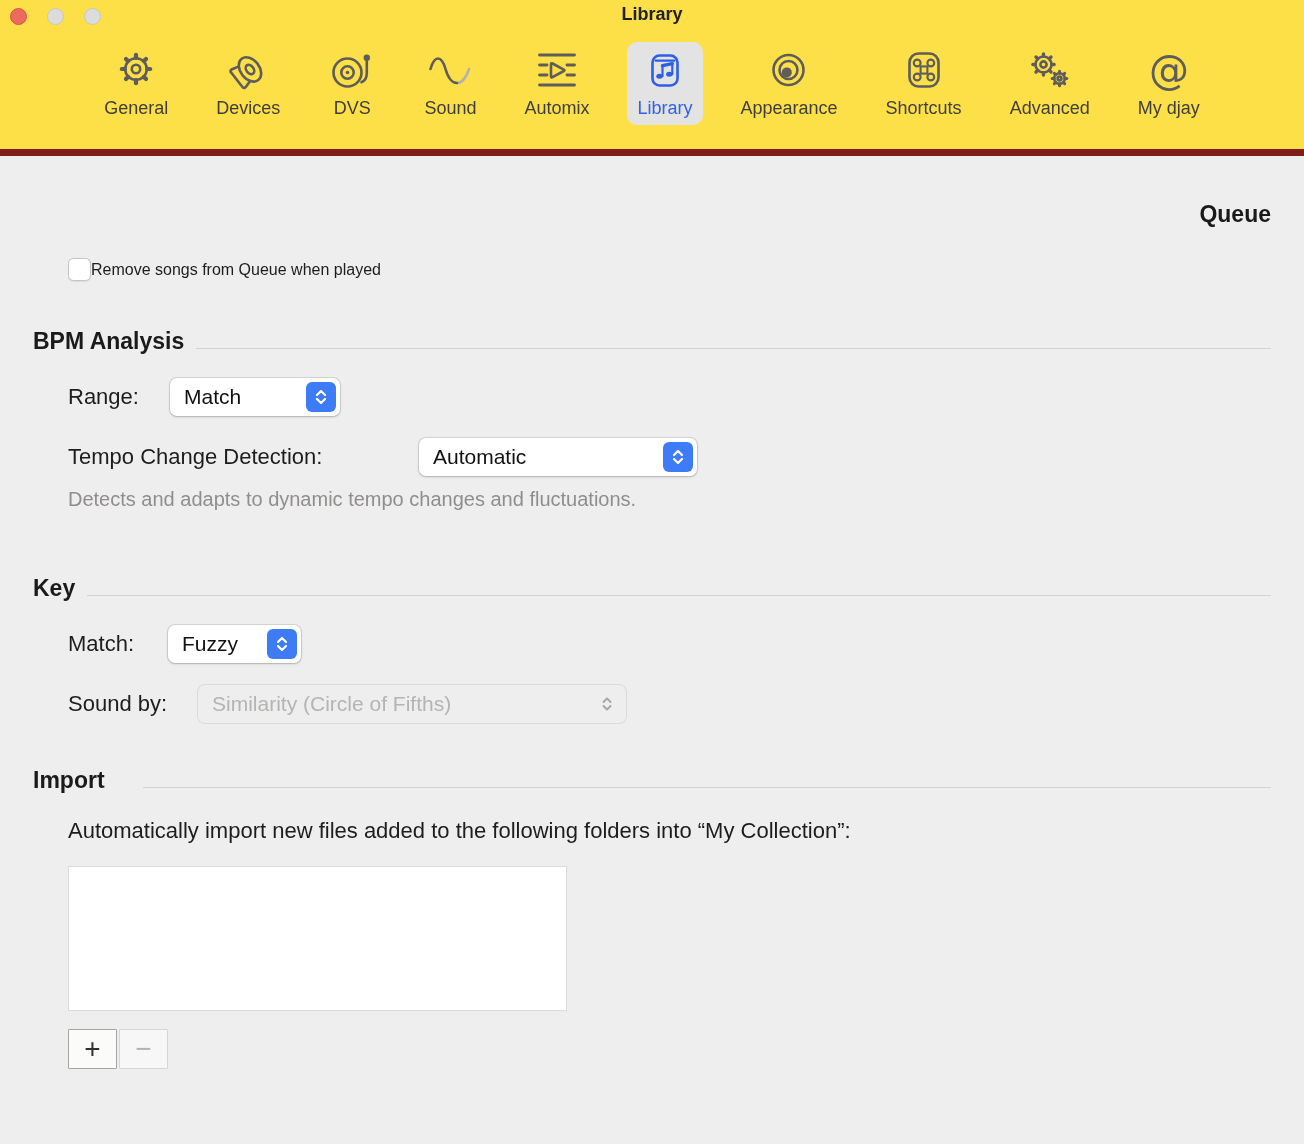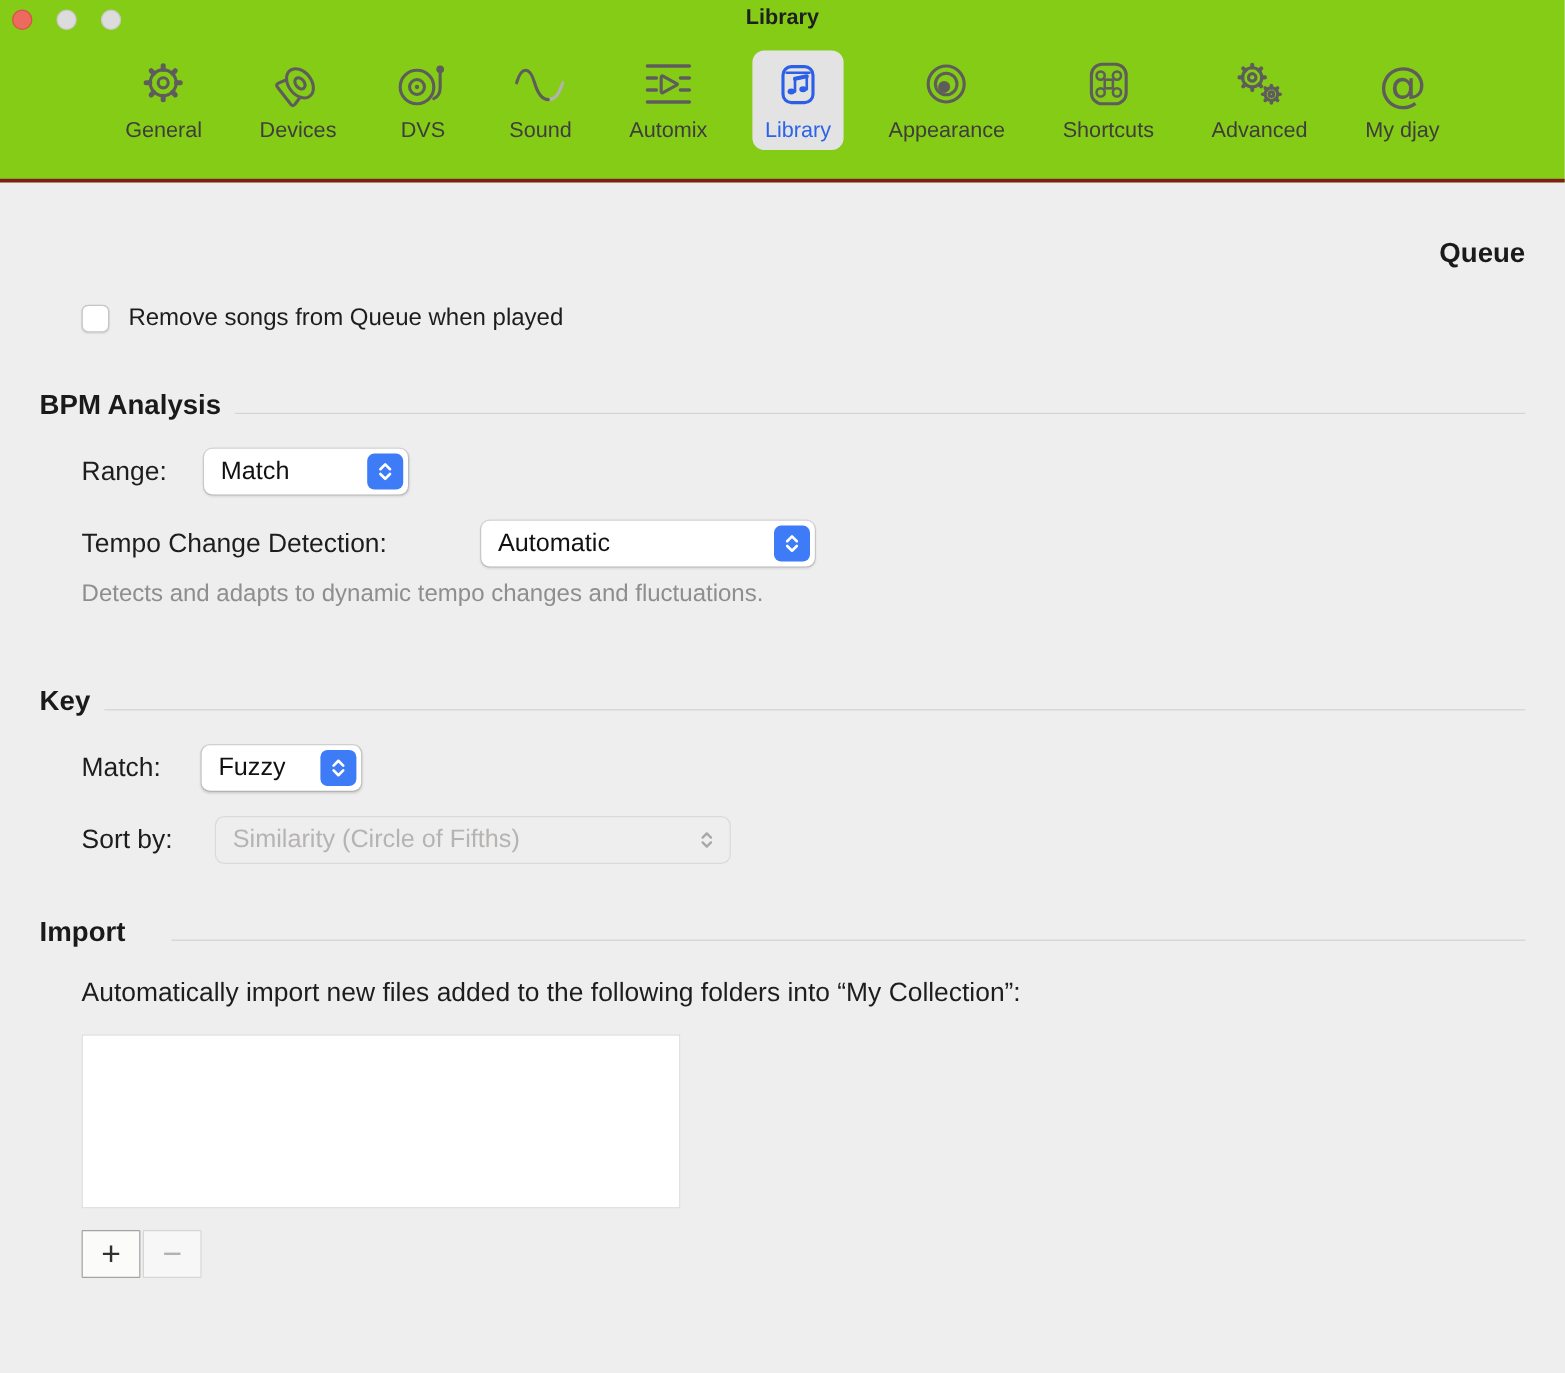"Library" .chrome { background: #84cc16 -> #fde047; border-bottom: 3px solid #7f1d1d -> 7px solid #7f1d1d }
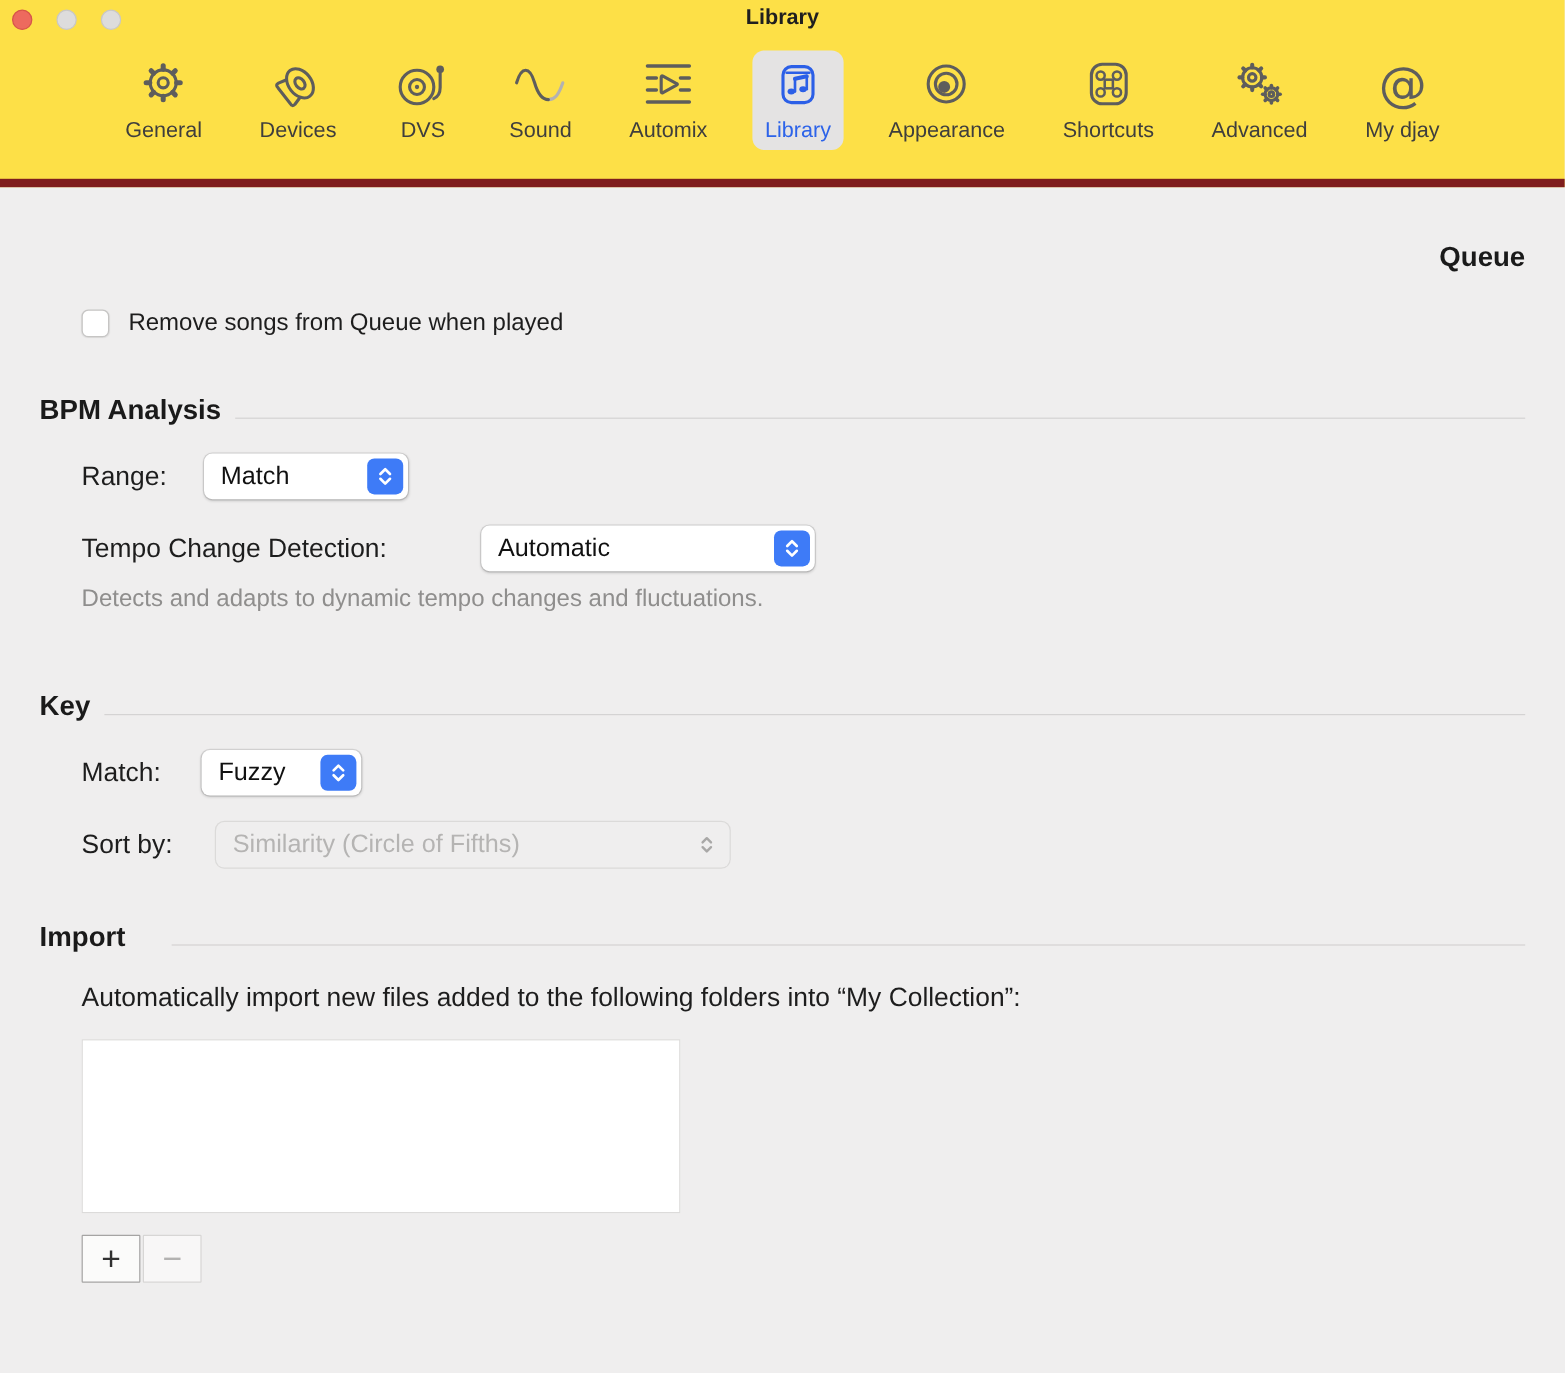"Remove songs from Queue when" .check-label { font-size: 20px -> 16px; margin-left: 16px -> 0 }
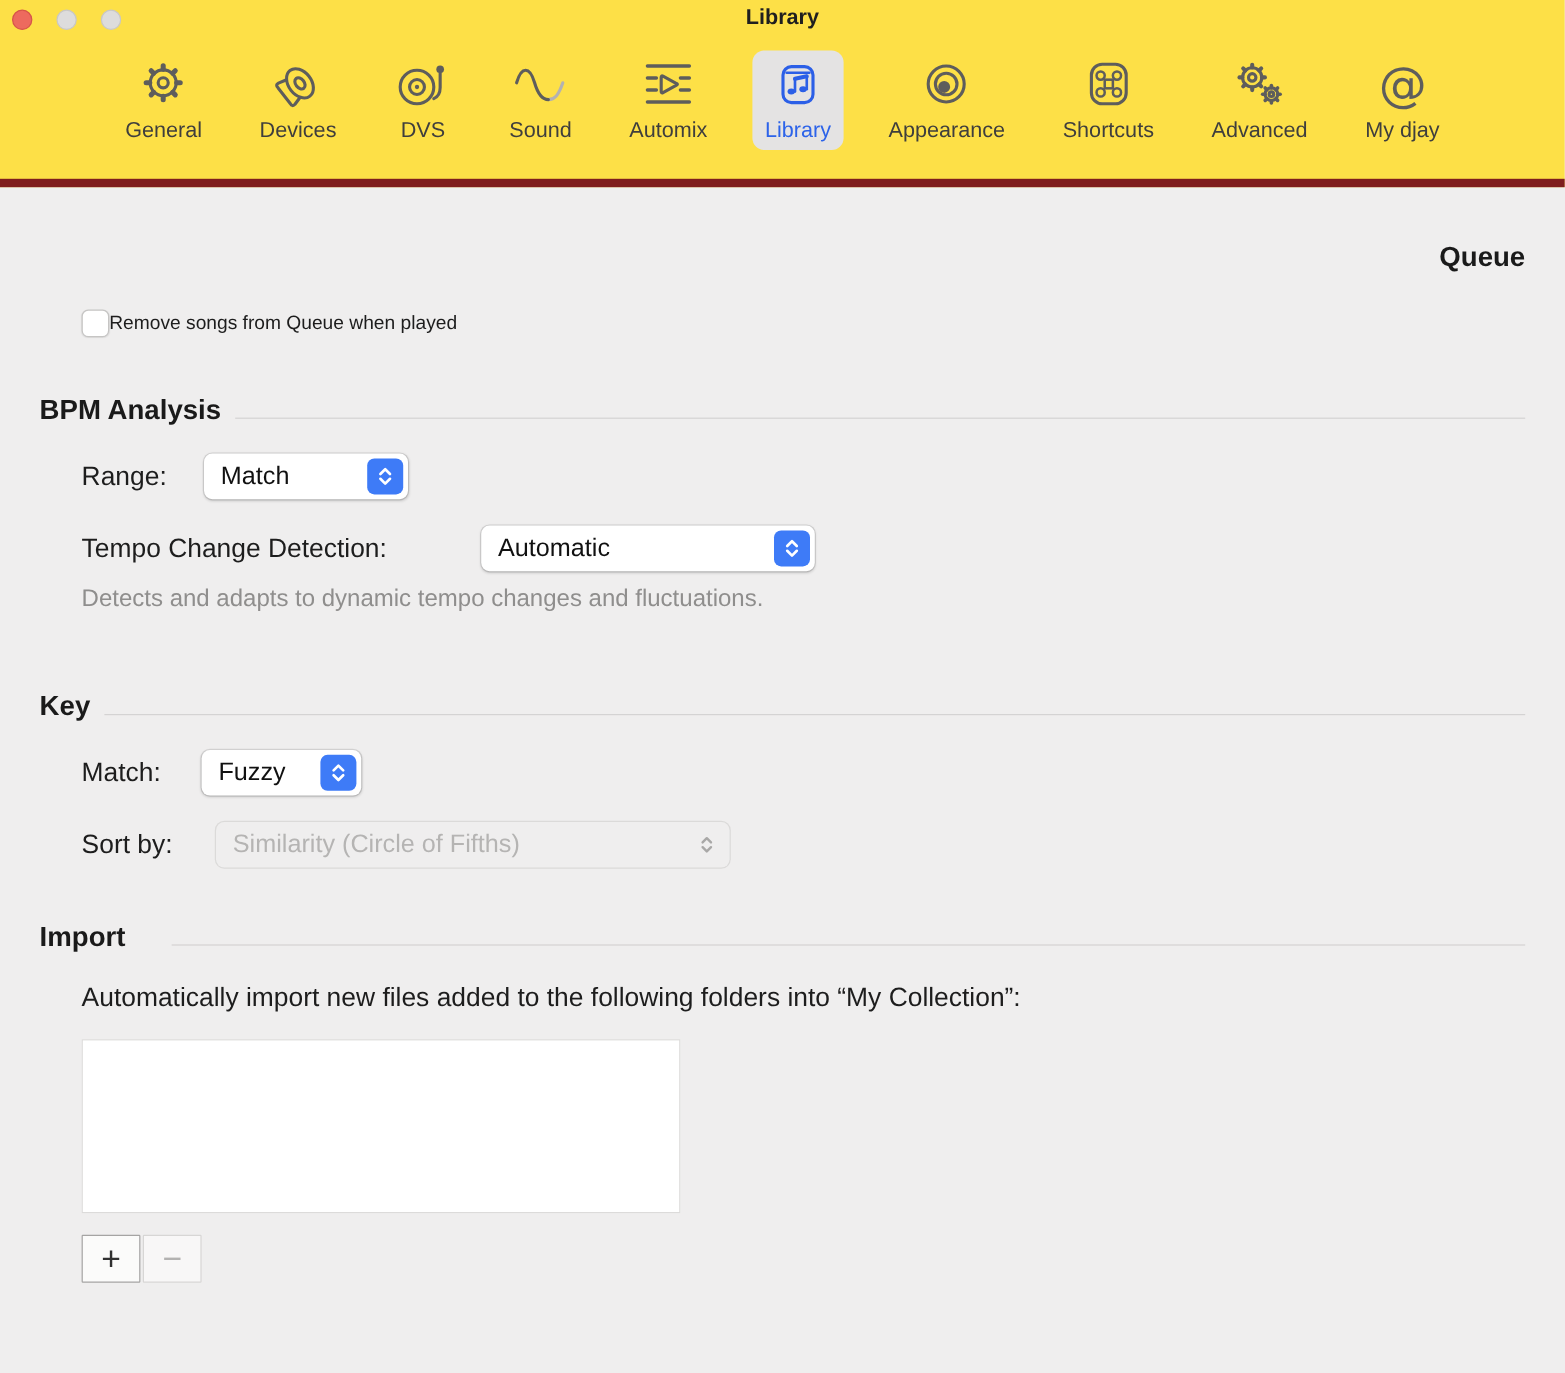"Tempo Change Detection:" .mt22 { gap: none -> 18px }
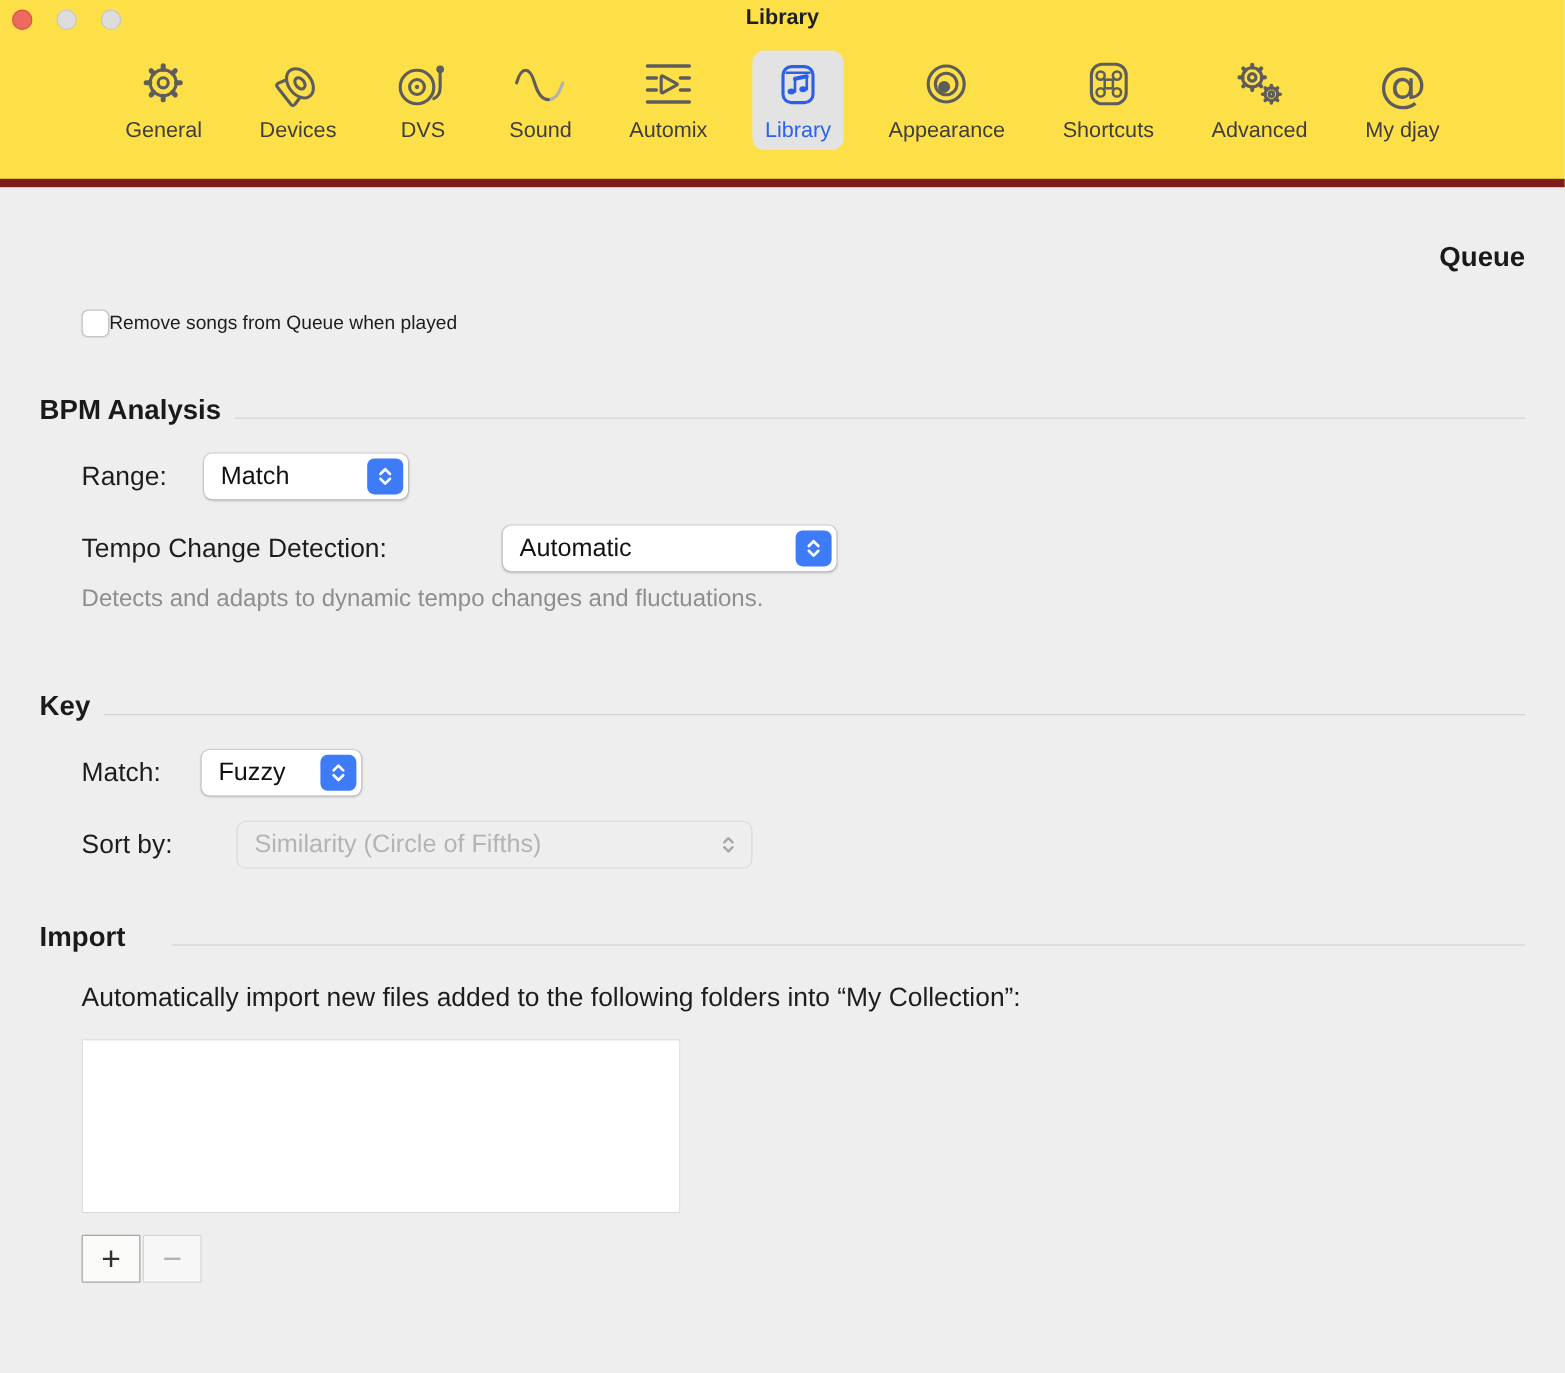"Sort by:" span.field-label { text: Sort -> Sound }
